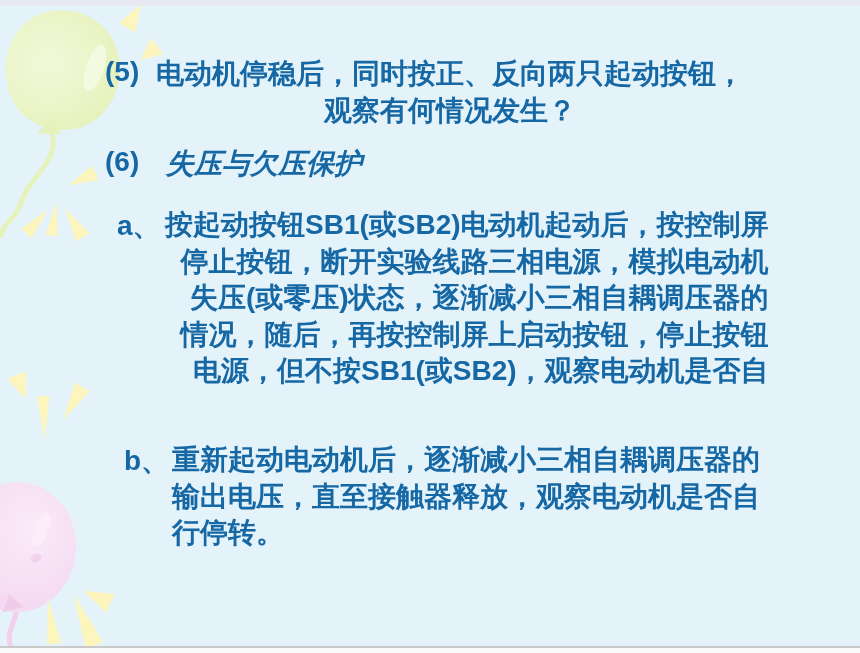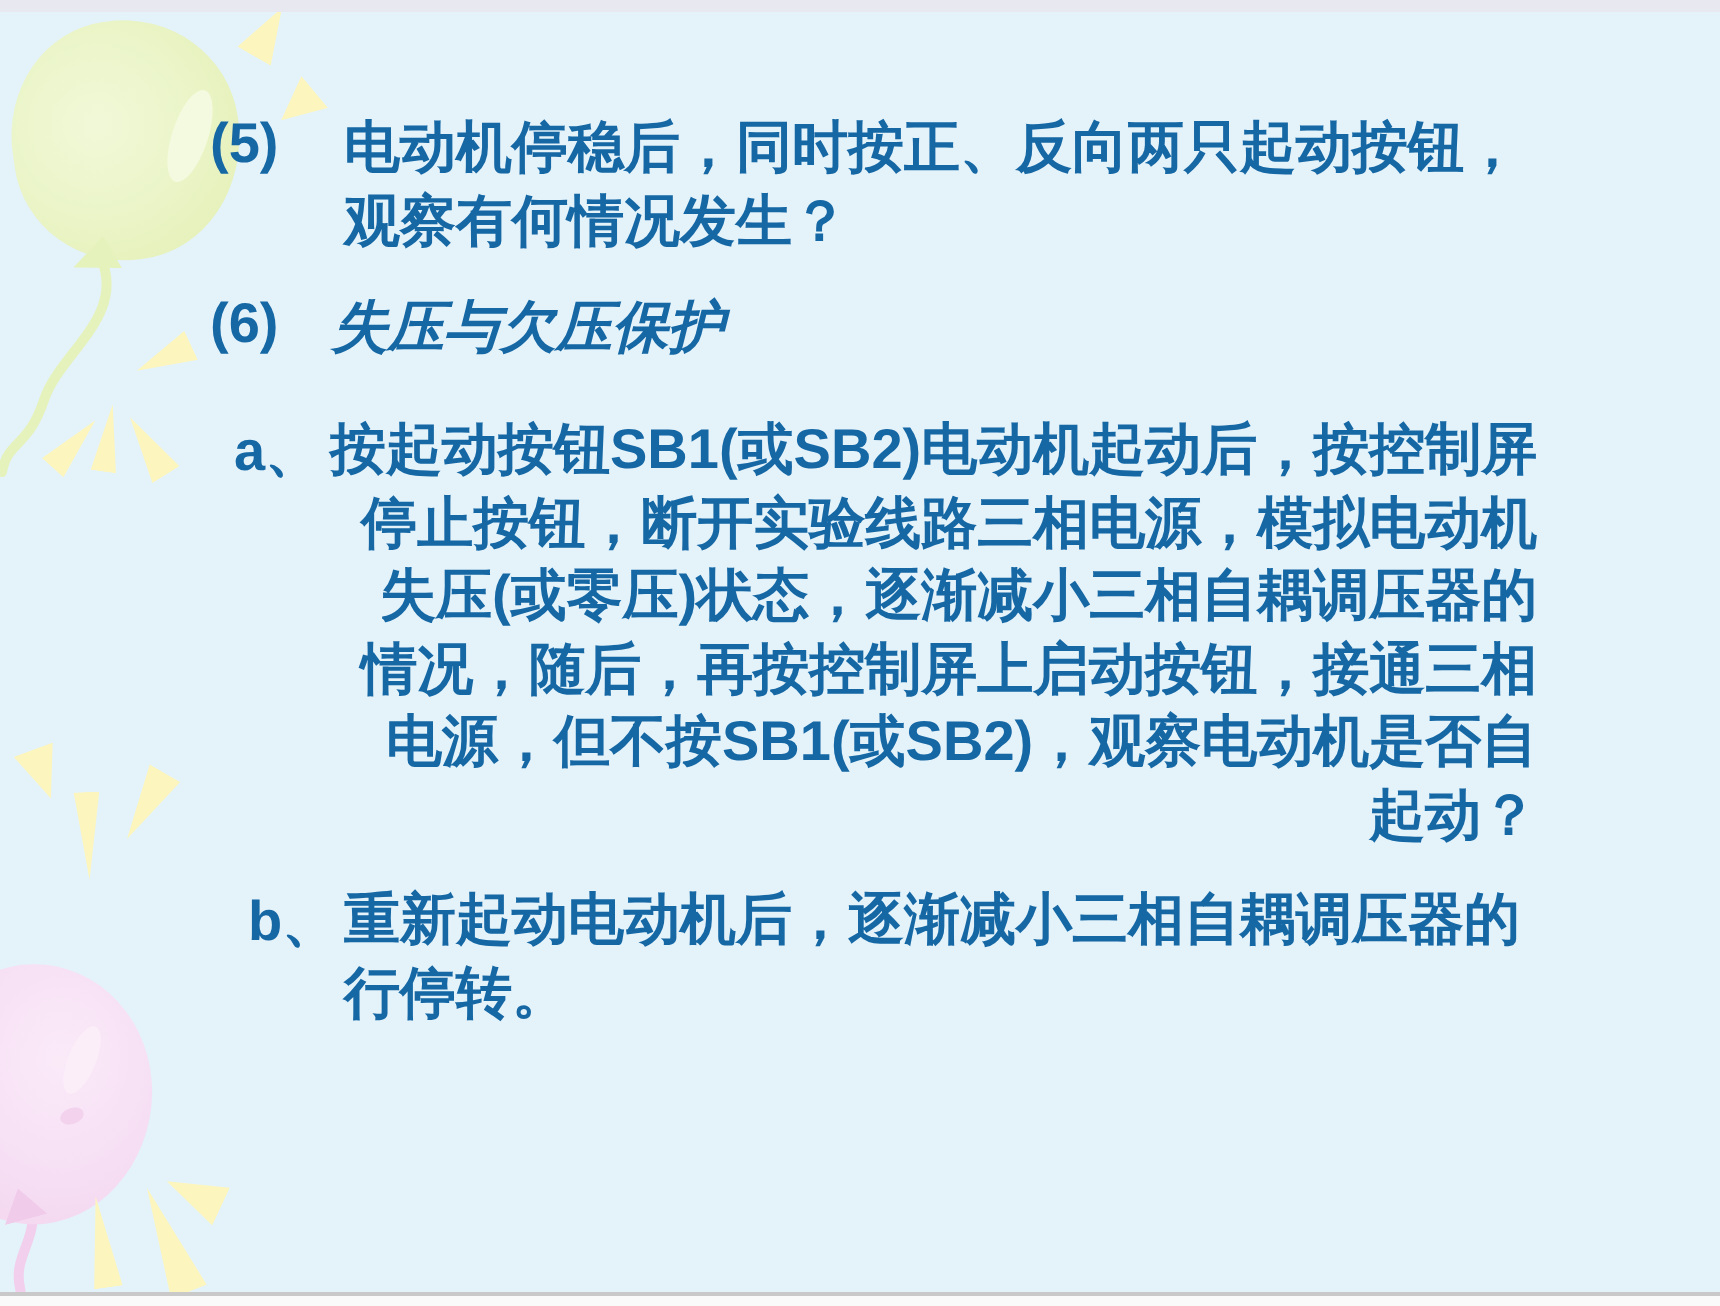"电动机停稳后，同时按正、反向两只起动按钮，" .item-5 .lines { left: 172px -> 156px; text-align: none -> center }
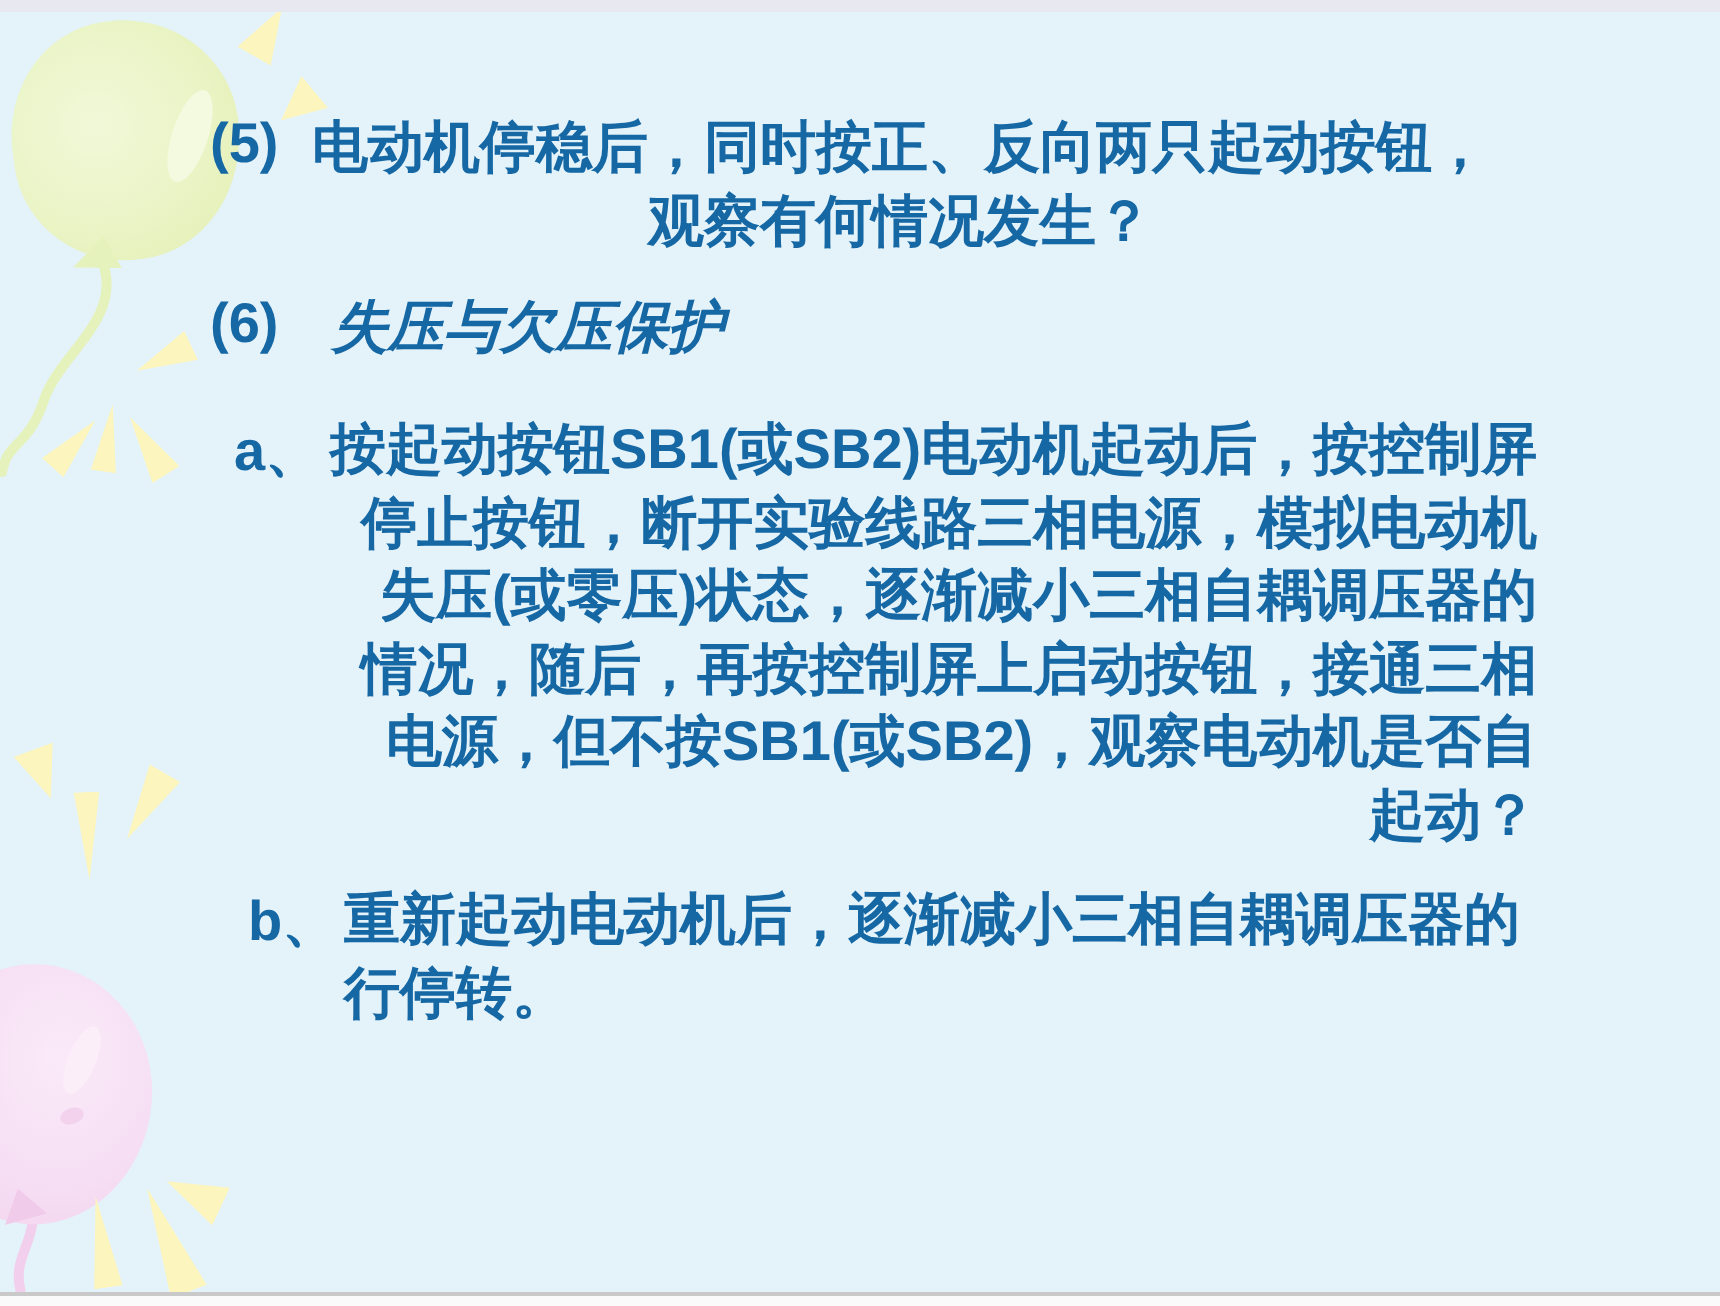"情况，随后，再按控制屏上启动按钮，接通三相" div.line { text: 接通三相 -> 停止按钮 }
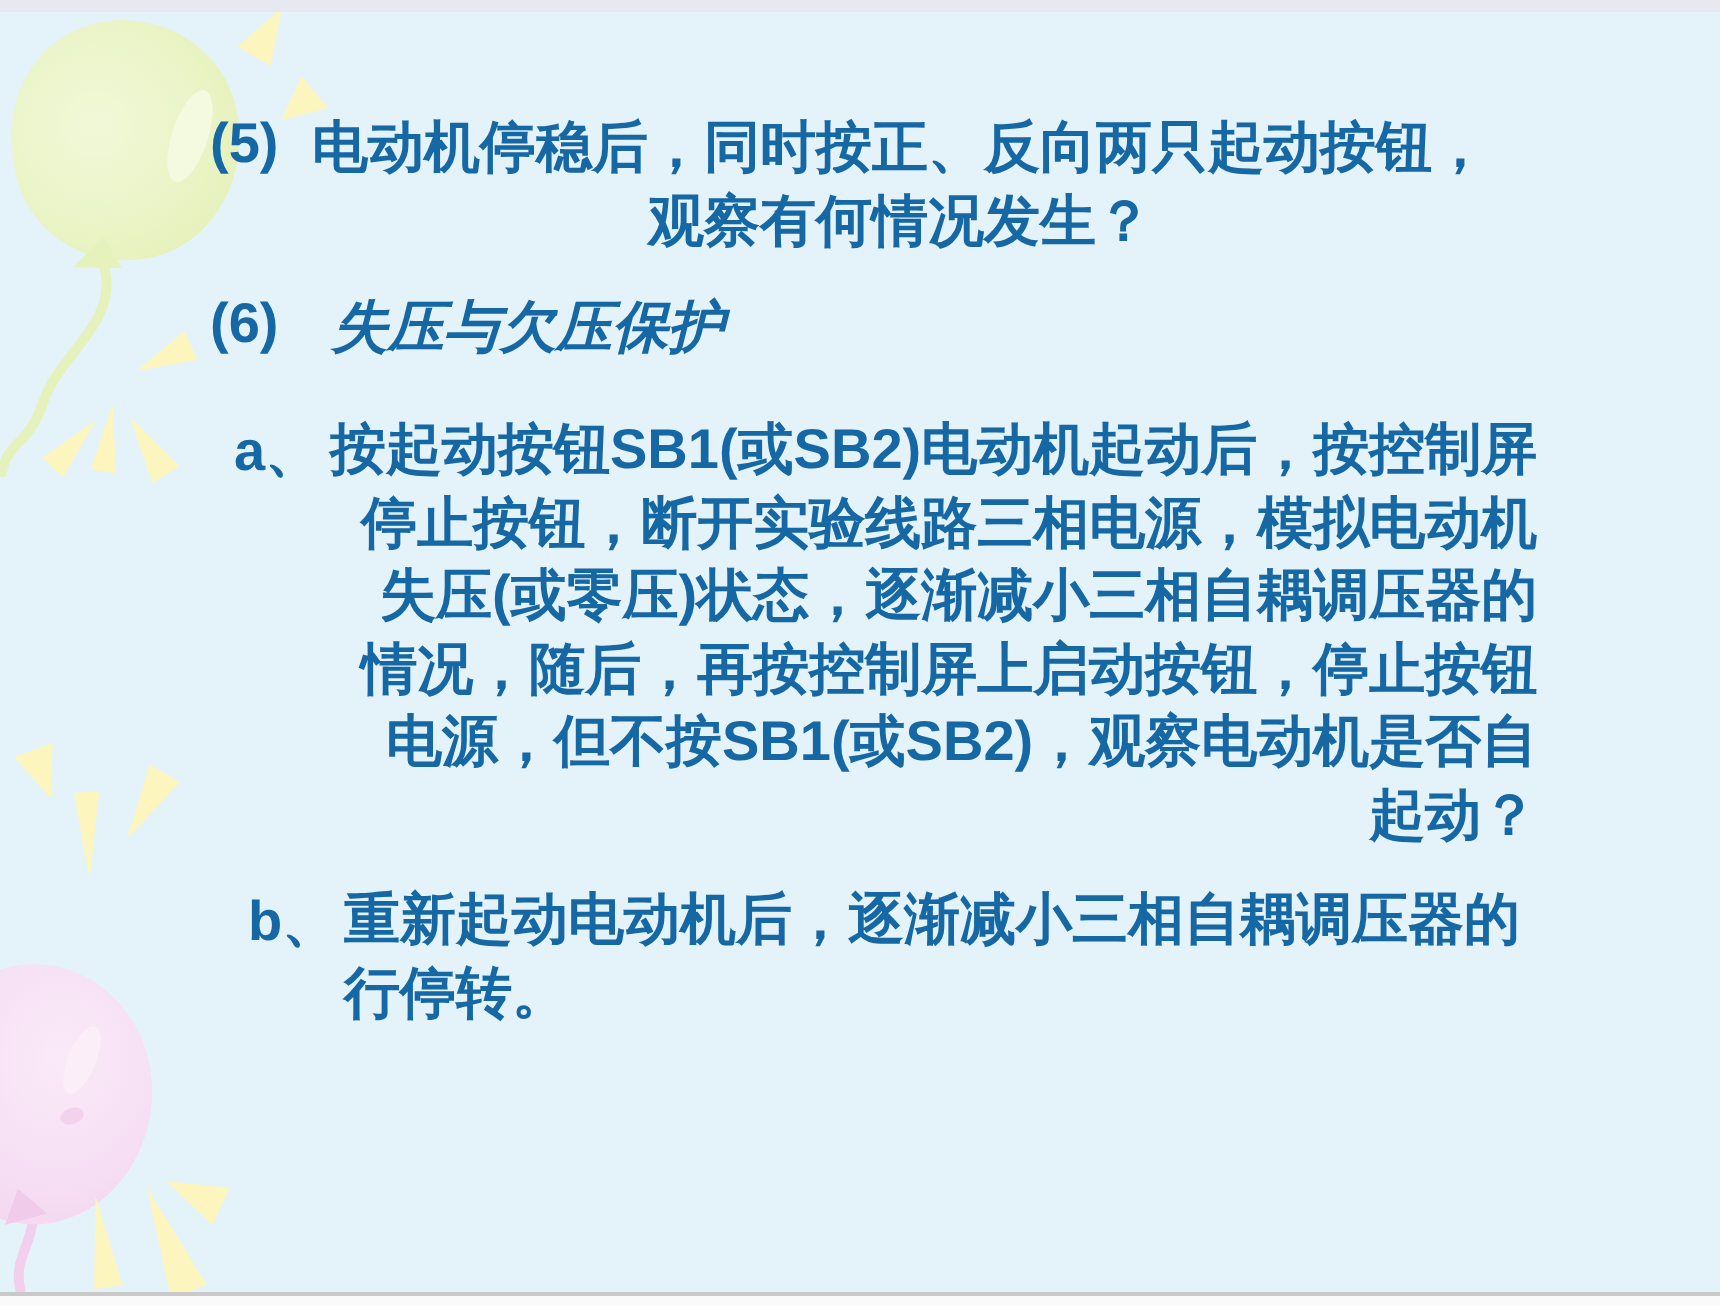"起动？" div.line { html: <div>起动？</div> -> none }
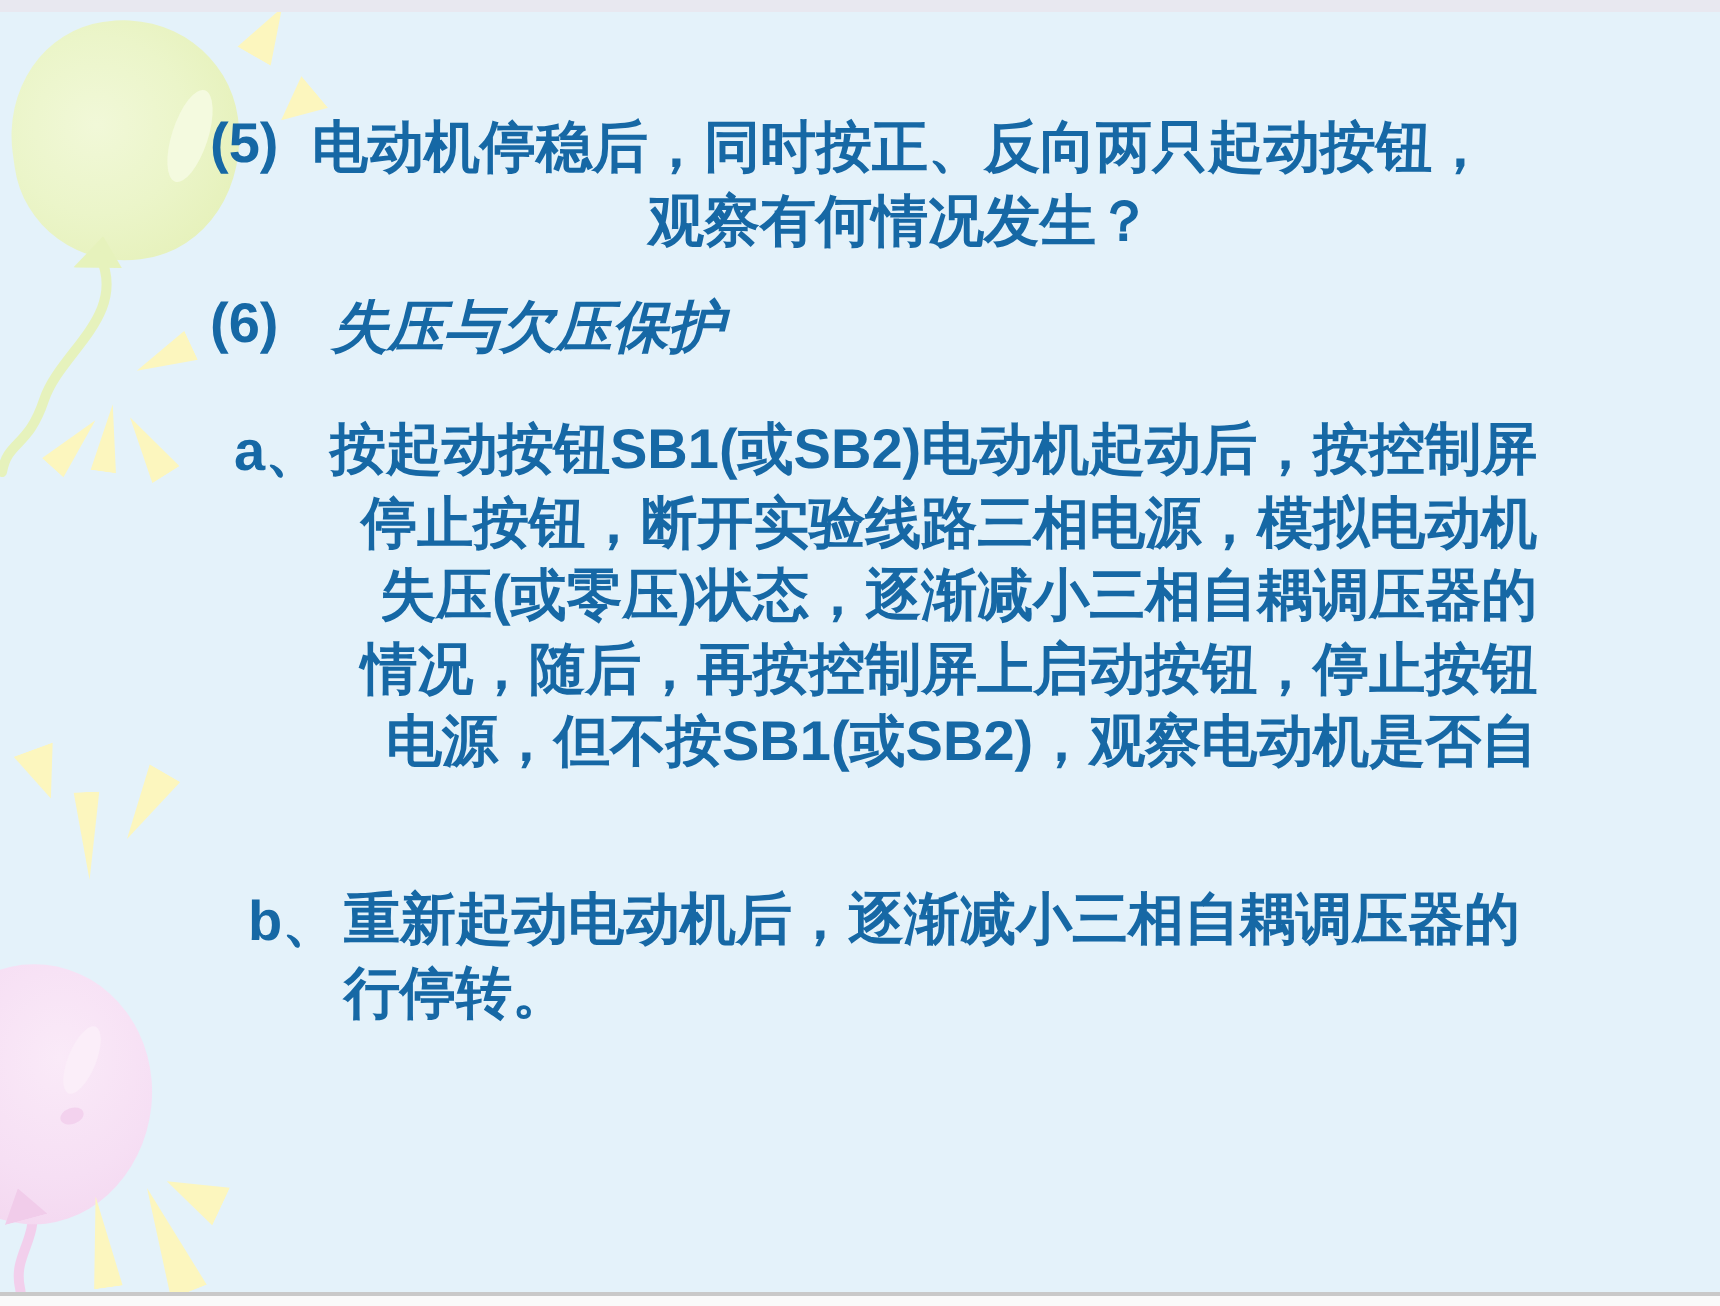"输出电压，直至接触器释放，观察电动机是否自" div.line { html: none -> <div>输出电压，直至接触器释放，观察电动机是否自</div> }
